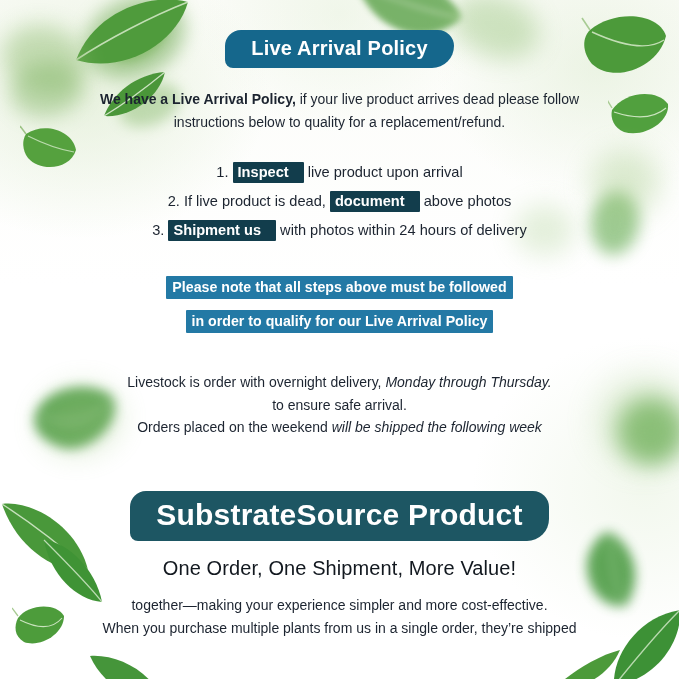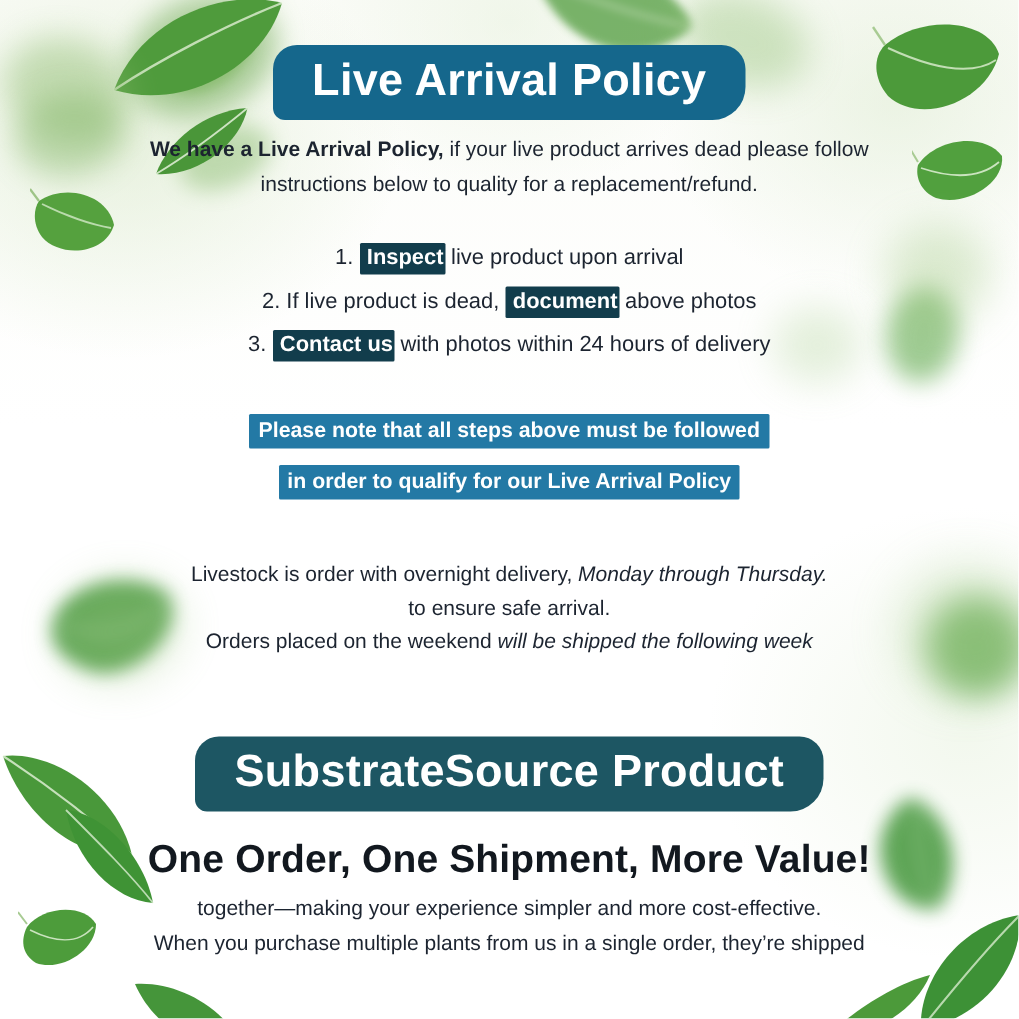"Live Arrival Policy" #banner-top { font-size: 30px -> 20px }
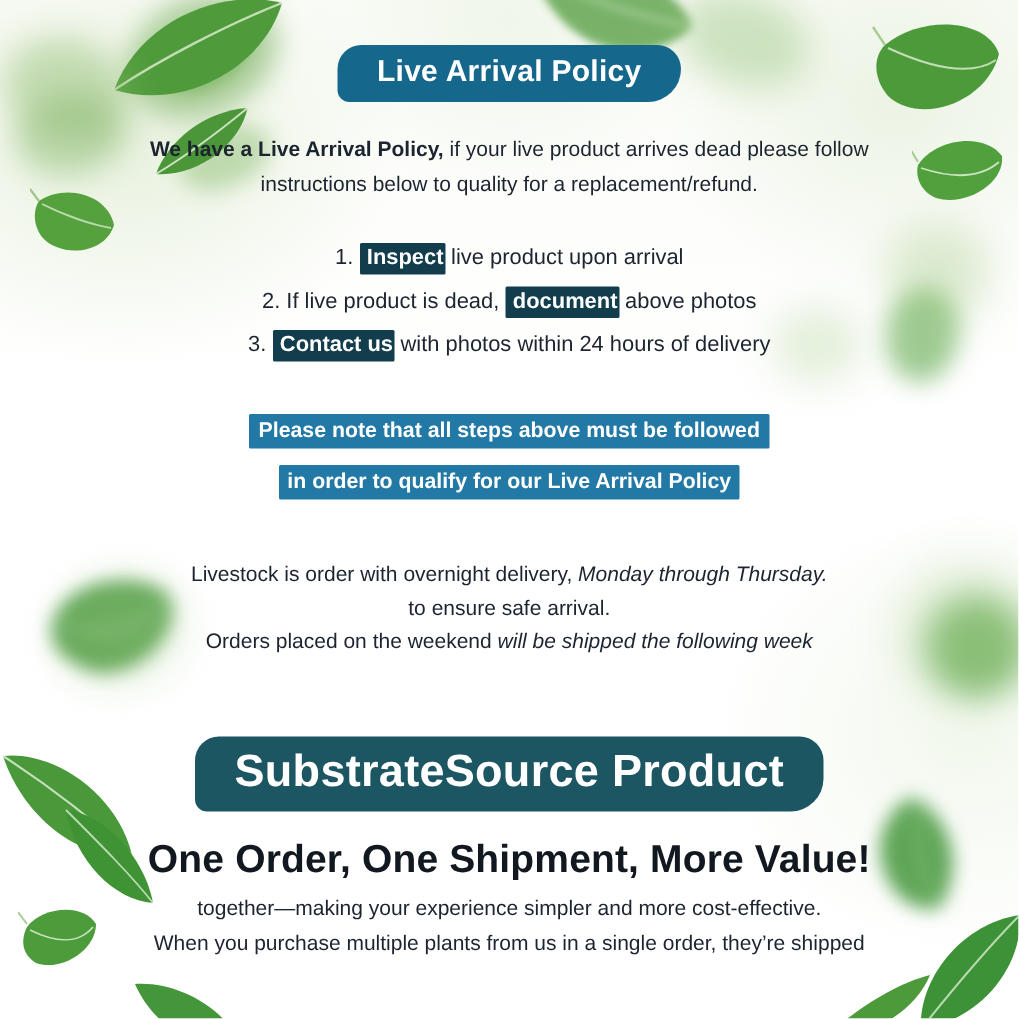"Inspect" .hl-dark { padding: 2px 1px 3px 5px -> 2px 15px 3px 5px }
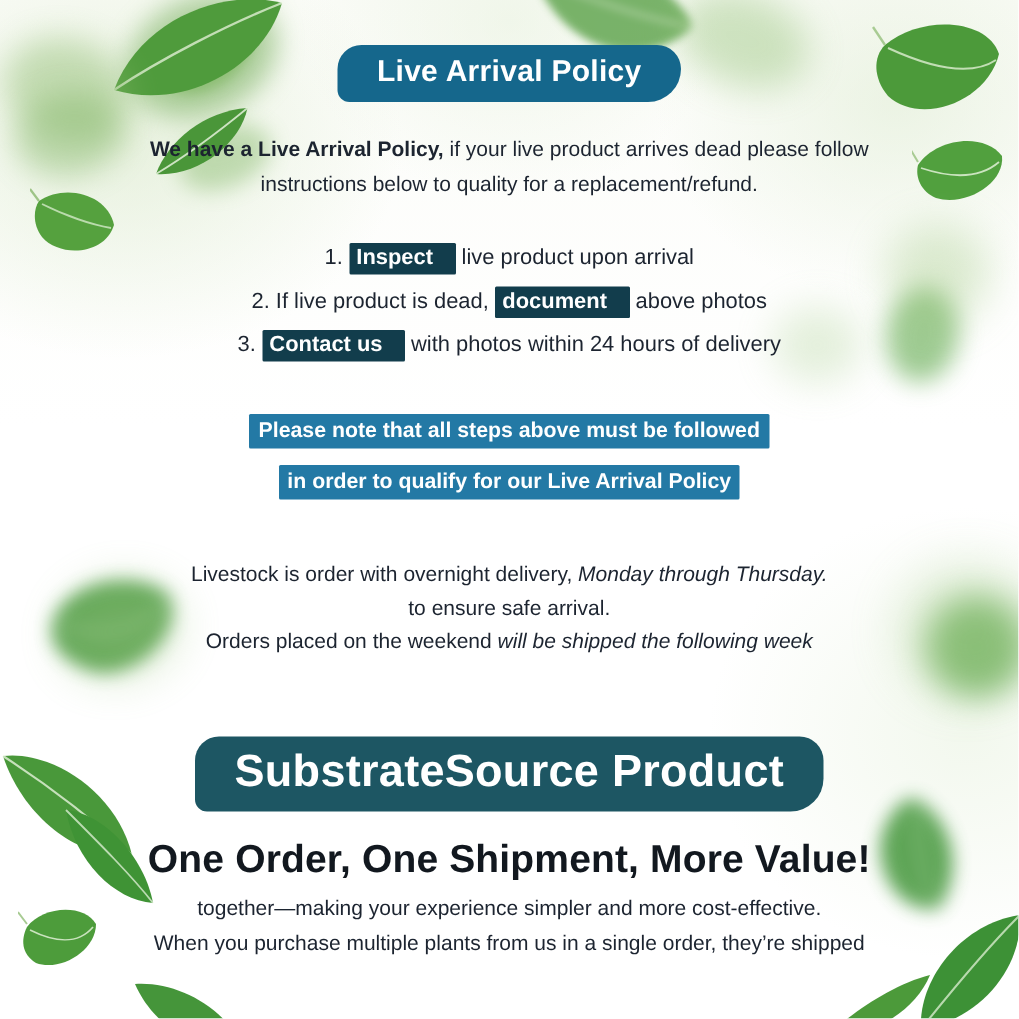"Contact us" span.hl-dark { text: Contact -> Shipment }
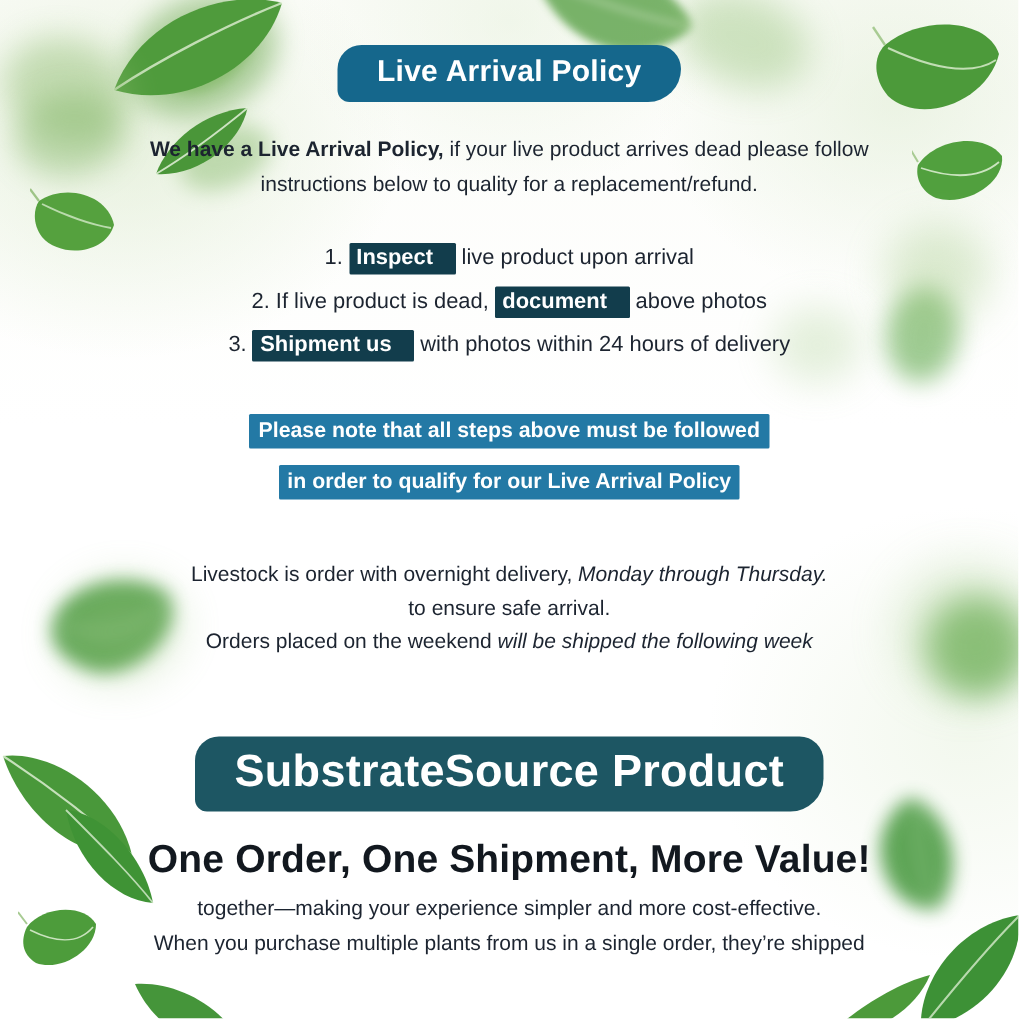"One Order, One Shipment, More" .subhead { font-size: 26px -> 20px; font-weight: bold -> normal }
